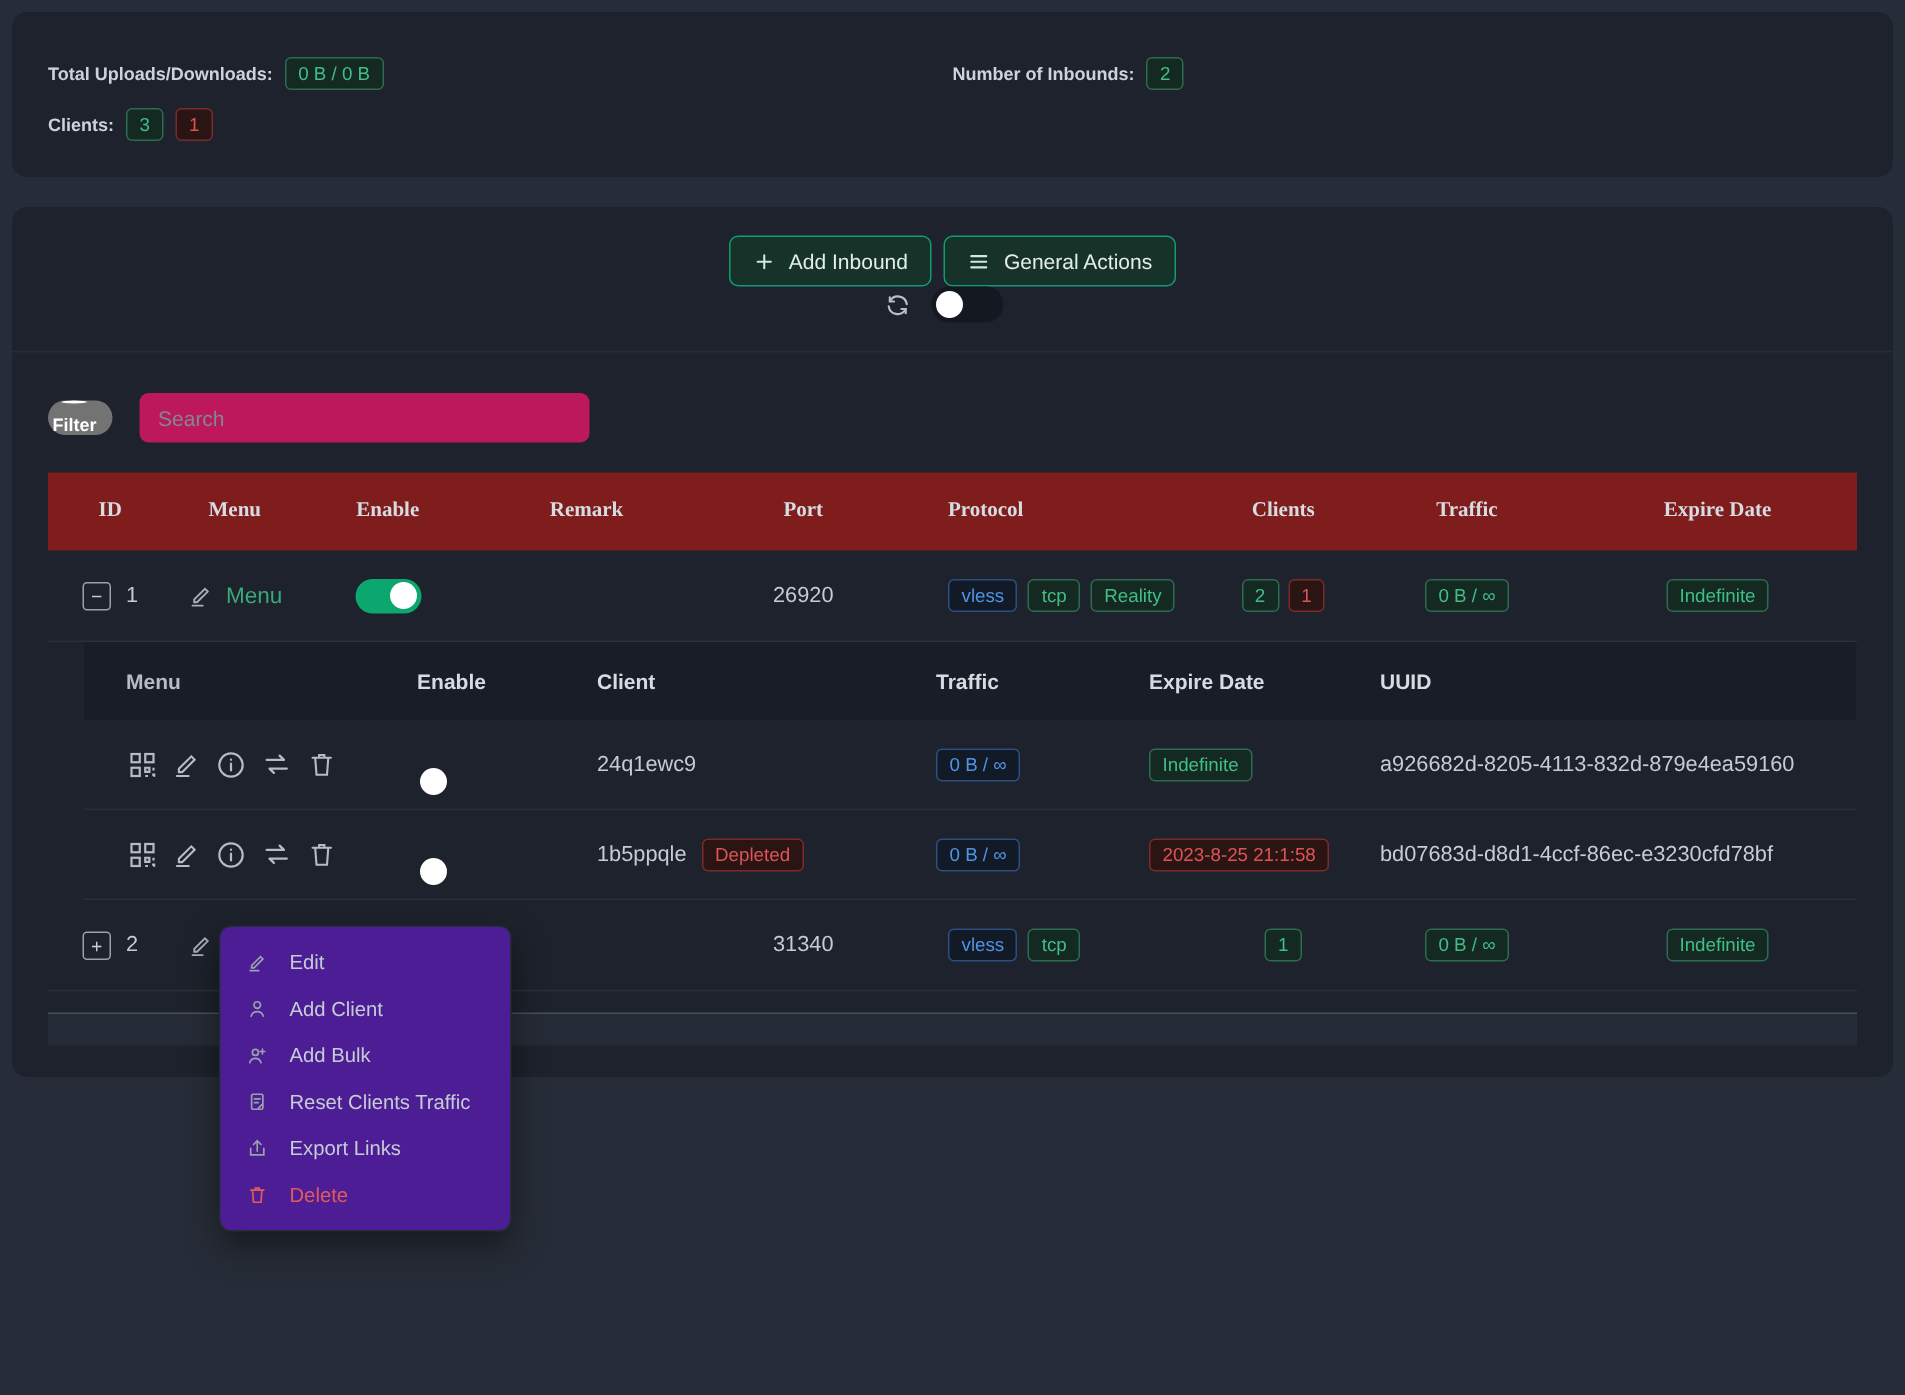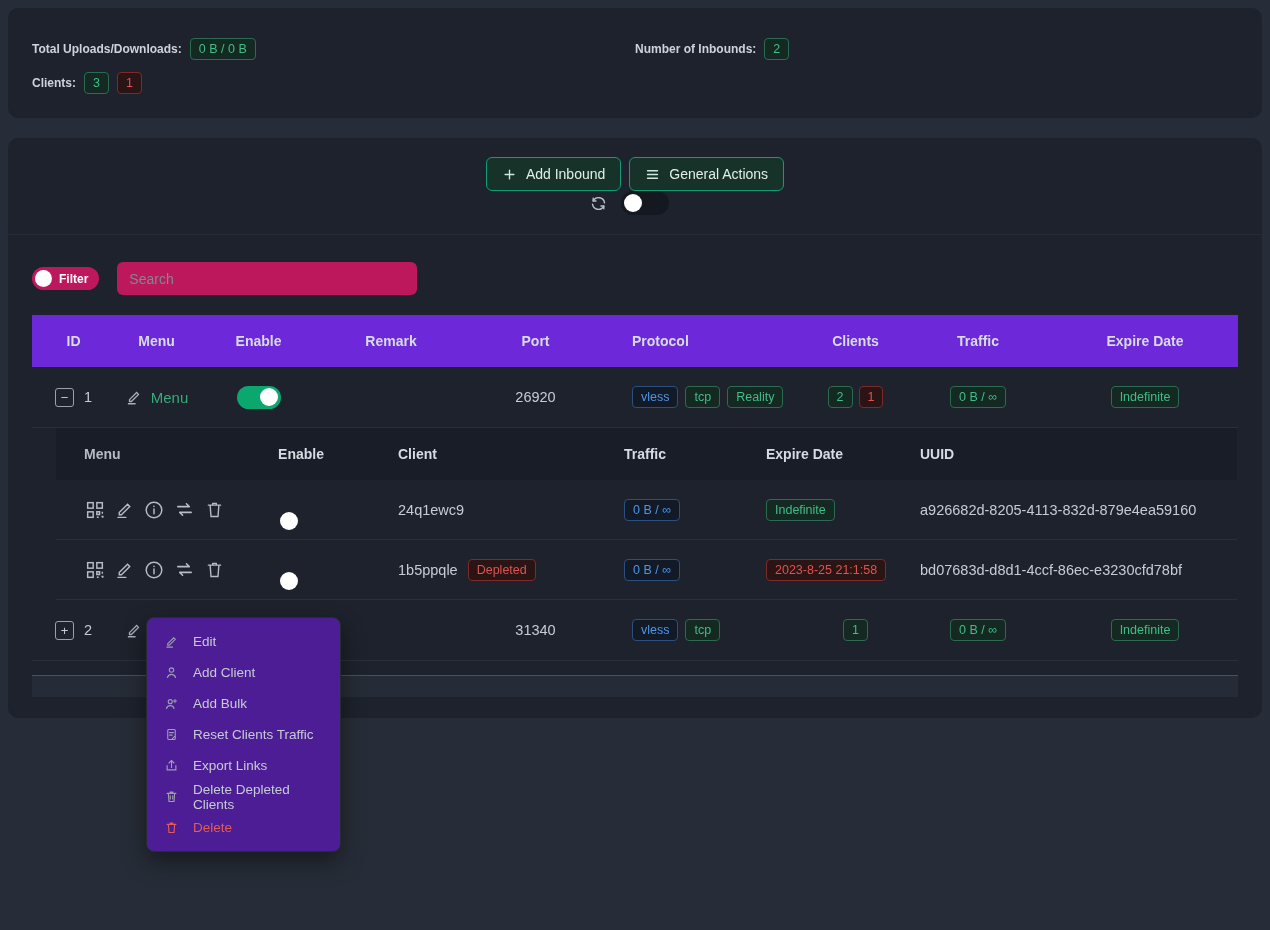"Filter" .filter-pill { background: #be185d -> #737373; flex-direction: none -> column }
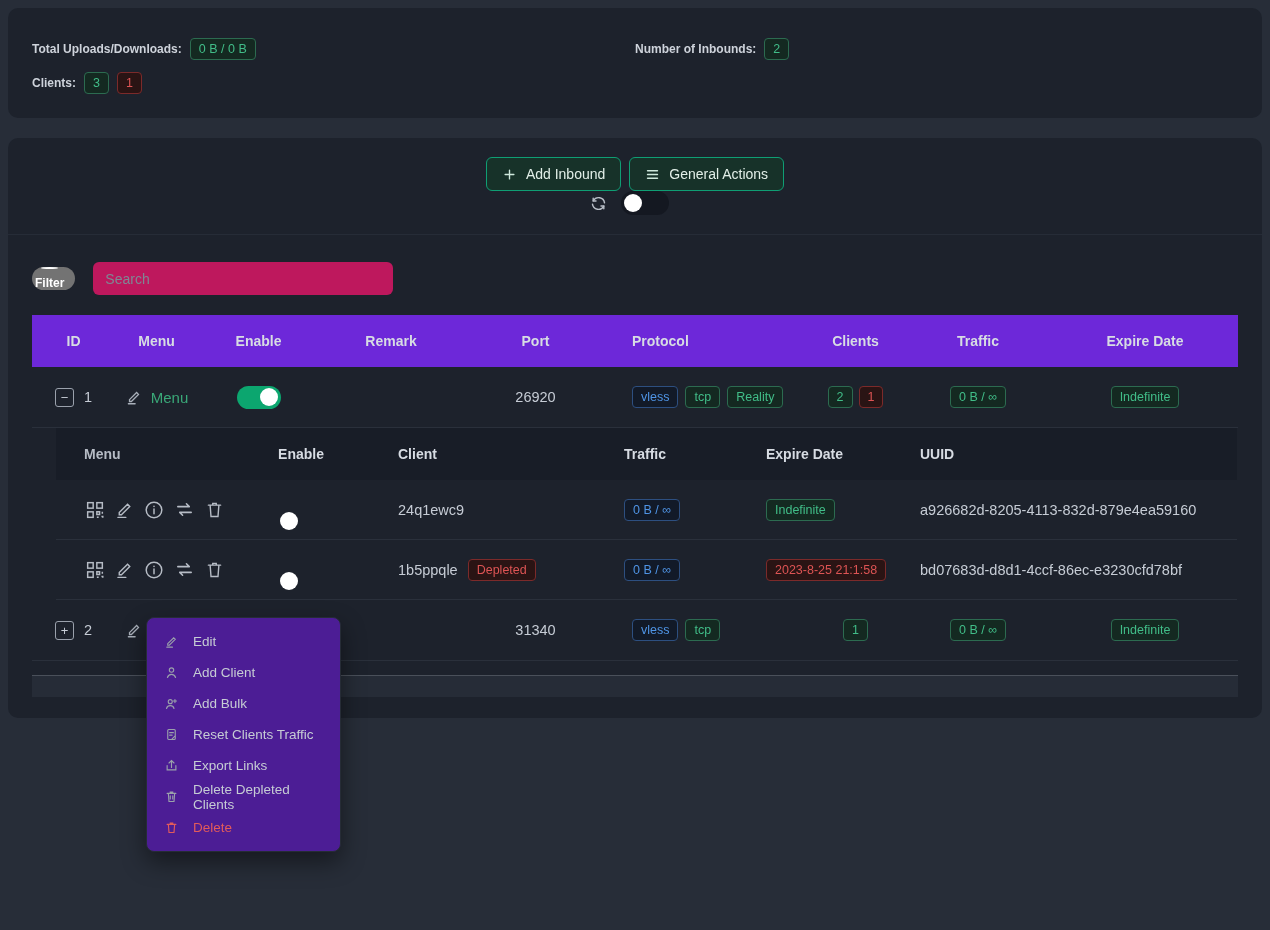"ID" .t-head { background: #6d28d9 -> #7f1d1d; font-family: none -> Liberation Serif, serif }
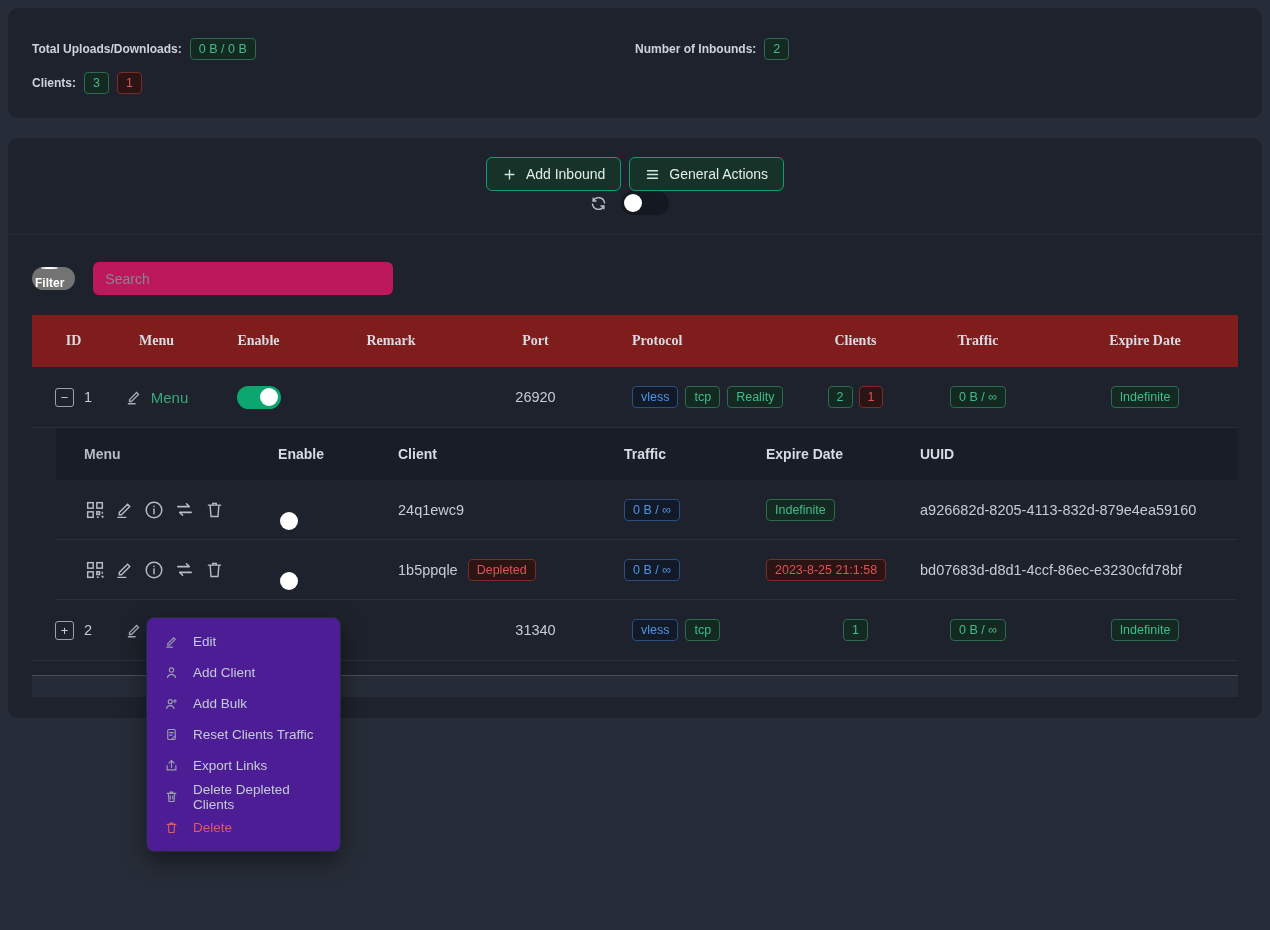"Delete Depleted Clients" div.ctx-item { html: <div> <span> <svg> <path></path> <path></path> </svg> </span> <span>Delete Depleted Clients</span> </div> -> none }
